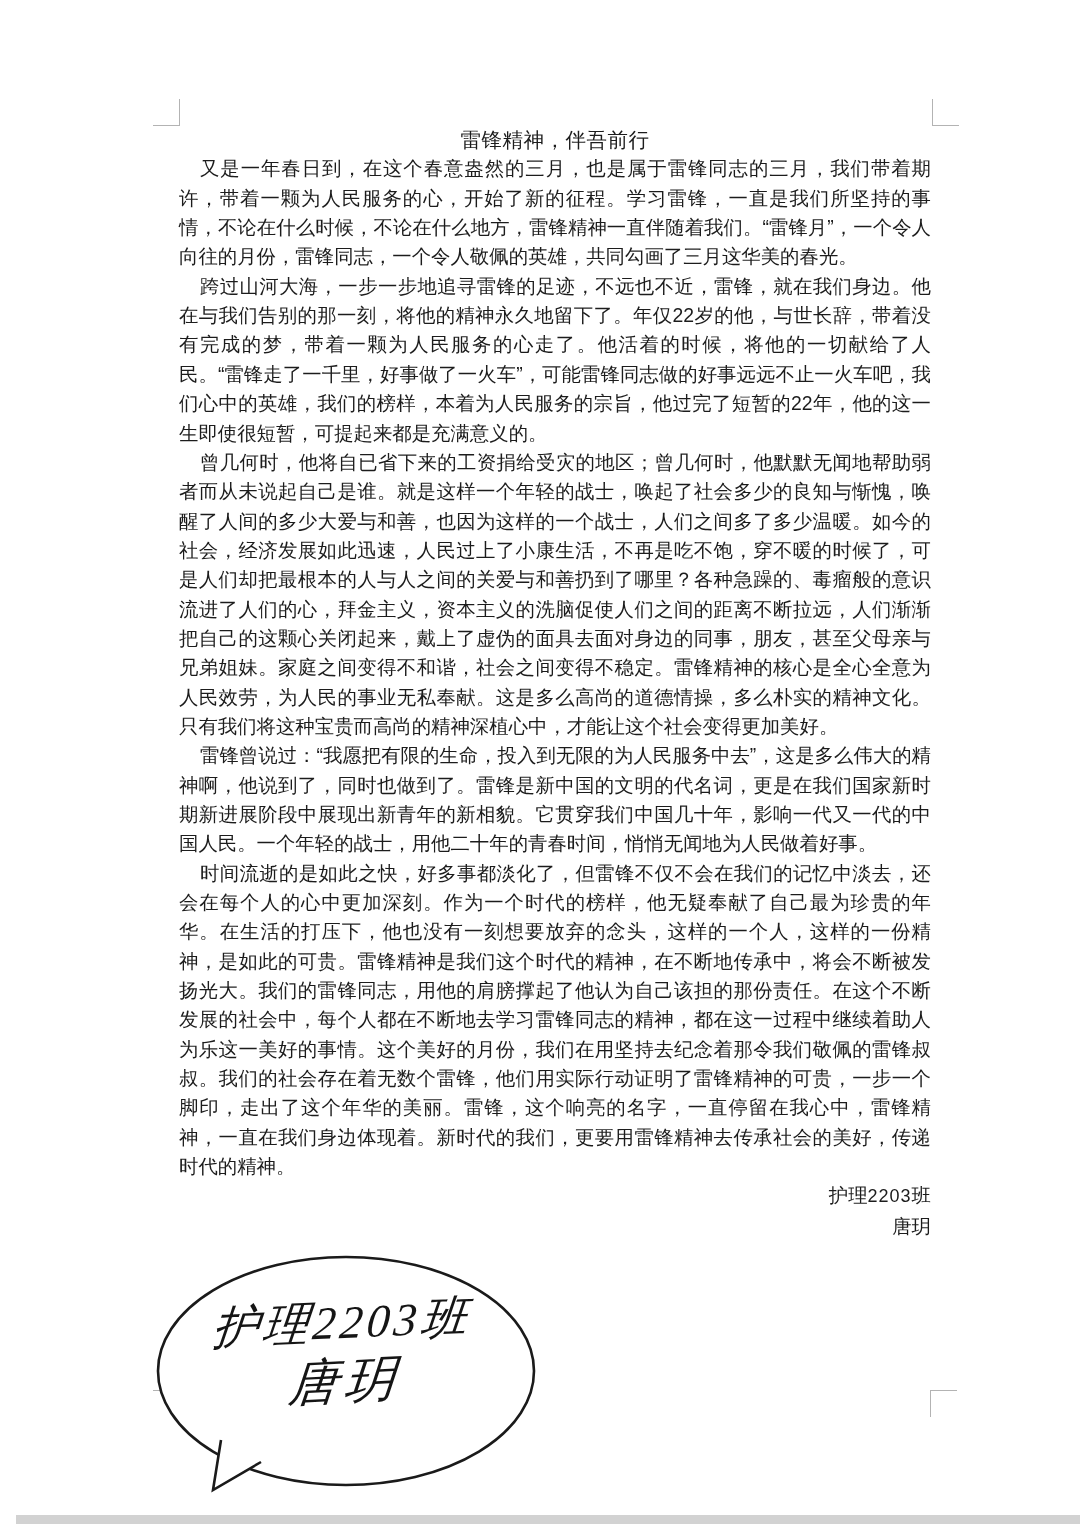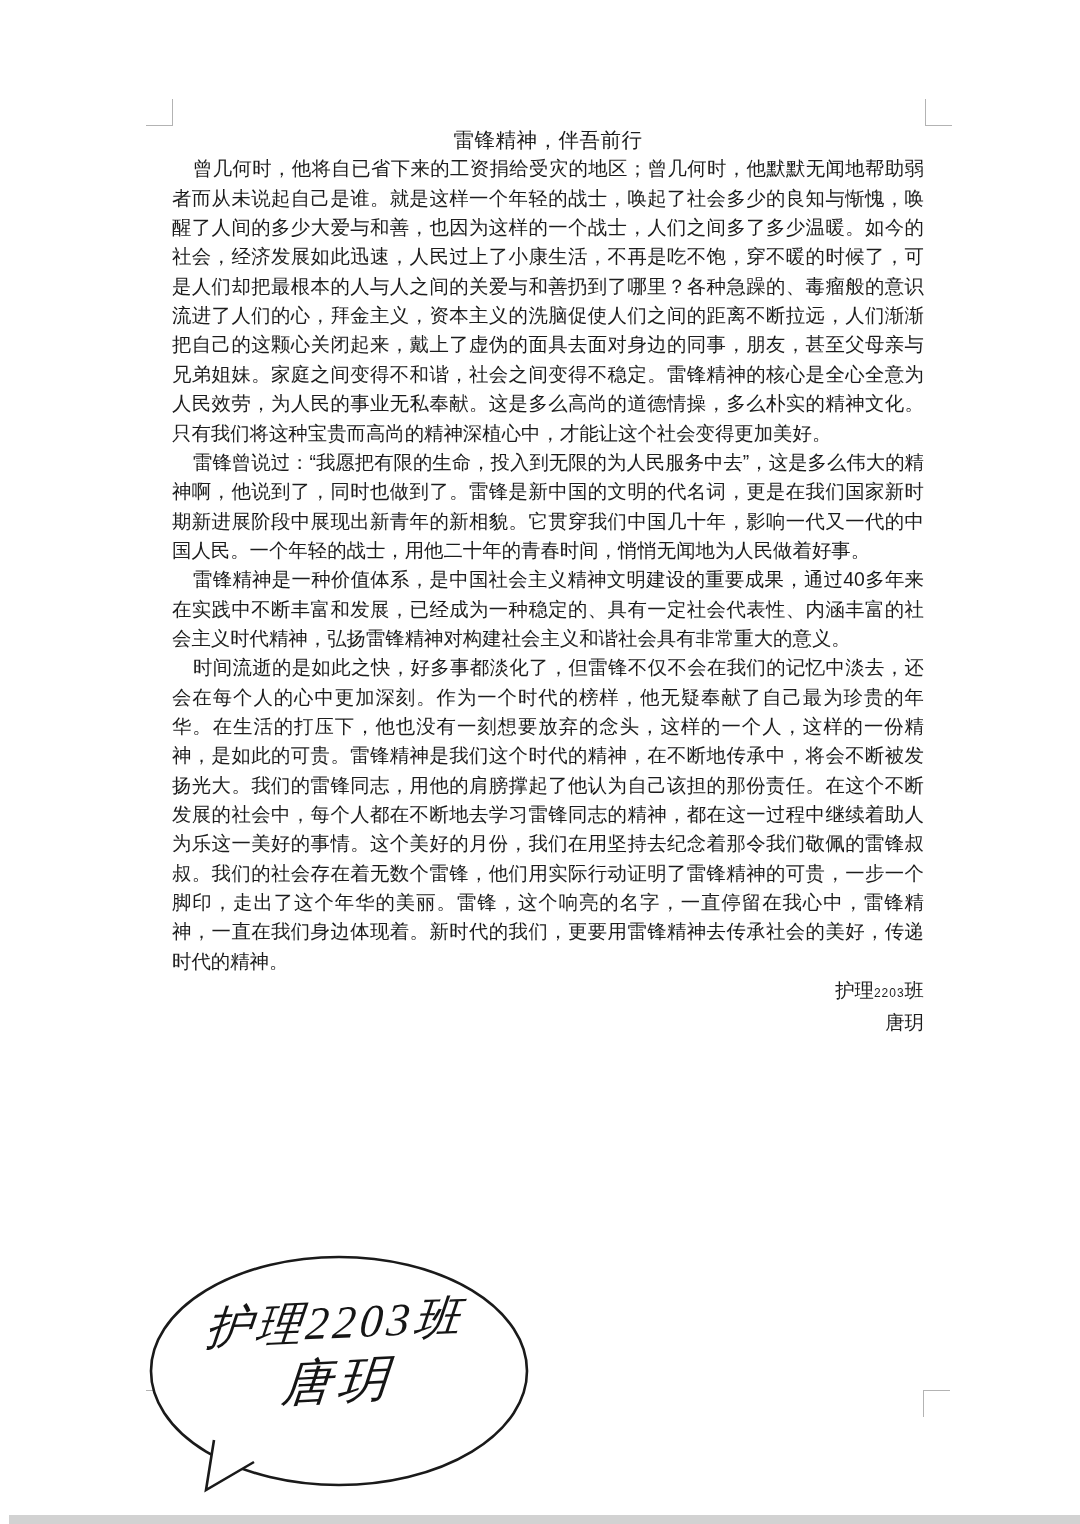"雷锋精神，伴吾前行" .page { left: 9px -> 16px }
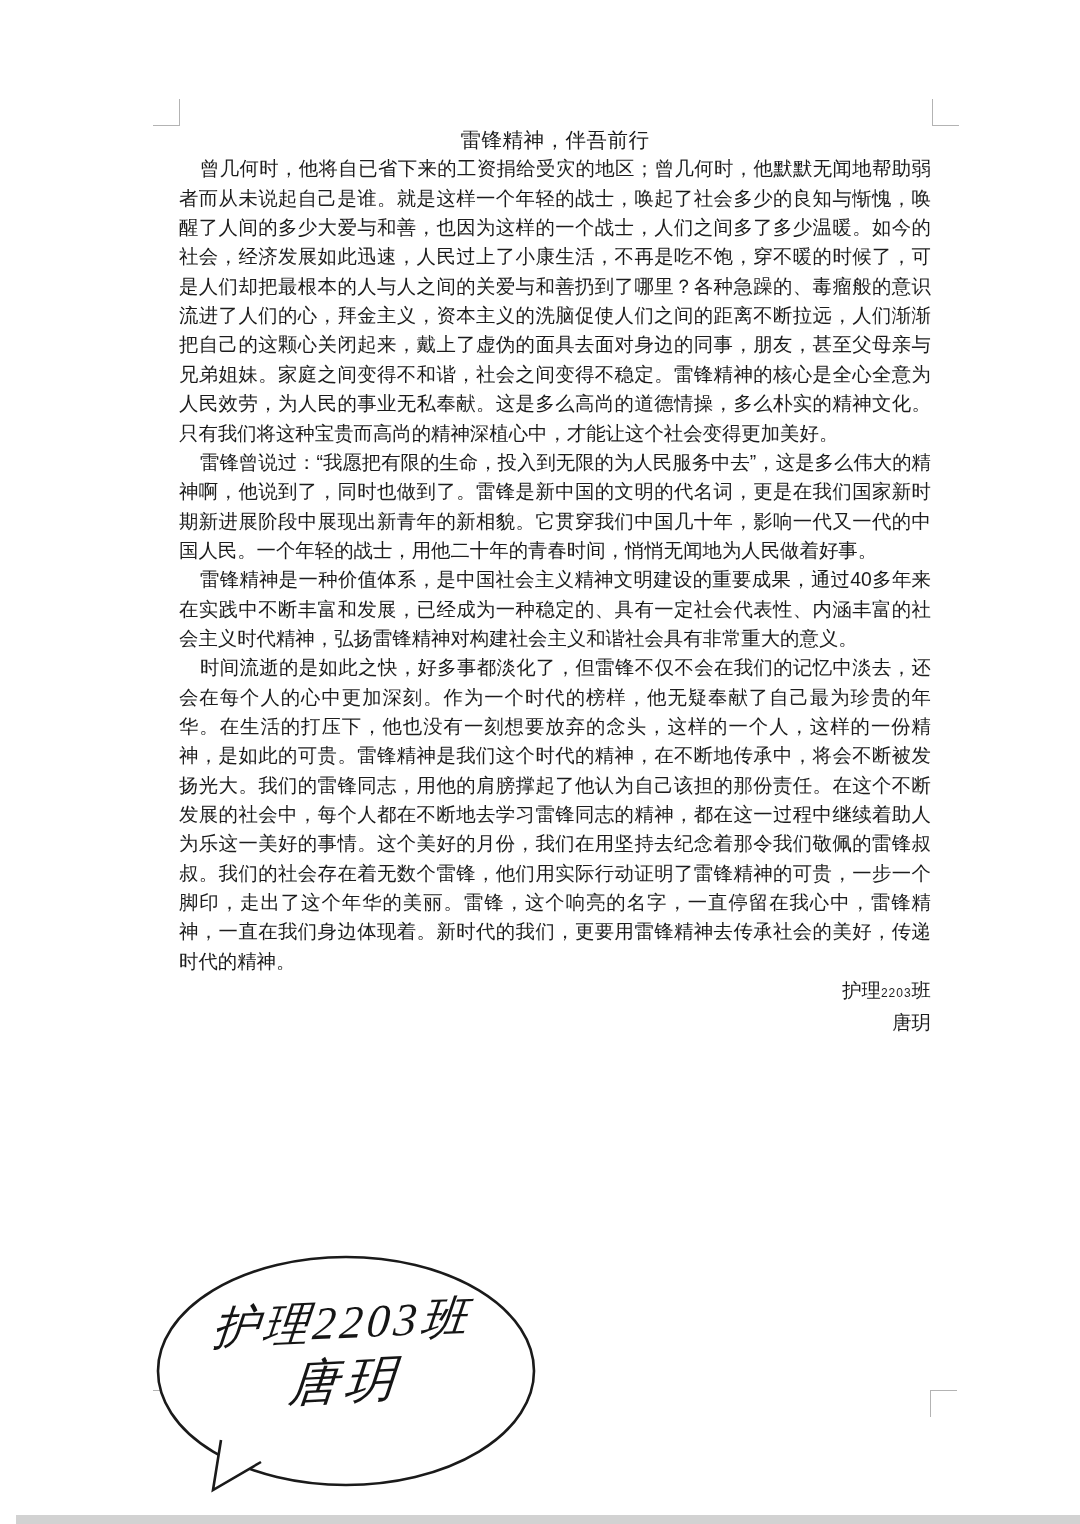"又是一年春日到，在这个春意盎然的三月，也是属于雷锋同志的三月，我们带着期许，带着" p { html: none -> <p>又是一年春日到，在这个春意盎然的三月，也是属于雷锋同志的三月，我们带着期许，带着一颗为人民服务的心，开始了新的征程。学习雷锋，一直是我们所坚持的事情，不论在什么时候，不论在什么地方，雷锋精神一直伴随着我们。“雷锋月”，一个令人向往的月份，雷锋同志，一个令人敬佩的英雄，共同勾画了三月这华美的春光。</p> }
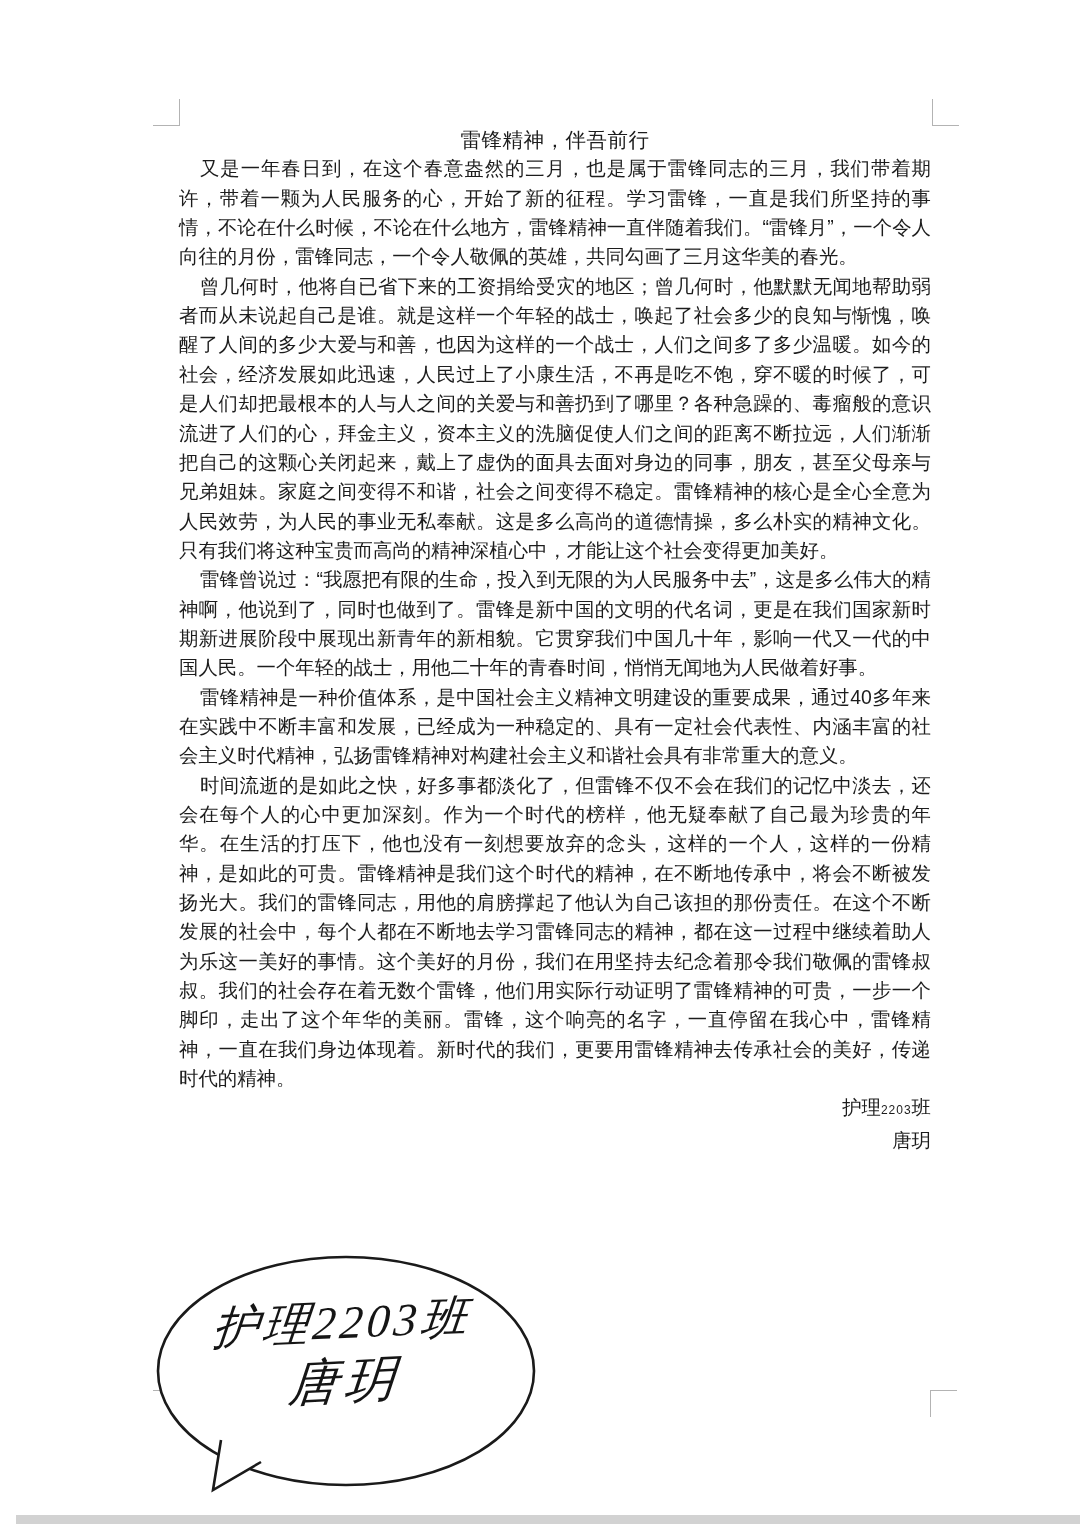"跨过山河大海，一步一步地追寻雷锋的足迹，不远也不近，雷锋，就在我们身边。他在与我" p { html: none -> <p>跨过山河大海，一步一步地追寻雷锋的足迹，不远也不近，雷锋，就在我们身边。他在与我们告别的那一刻，将他的精神永久地留下了。年仅22岁的他，与世长辞，带着没有完成的梦，带着一颗为人民服务的心走了。他活着的时候，将他的一切献给了人民。“雷锋走了一千里，好事做了一火车”，可能雷锋同志做的好事远远不止一火车吧，我们心中的英雄，我们的榜样，本着为人民服务的宗旨，他过完了短暂的22年，他的这一生即使很短暂，可提起来都是充满意义的。</p> }
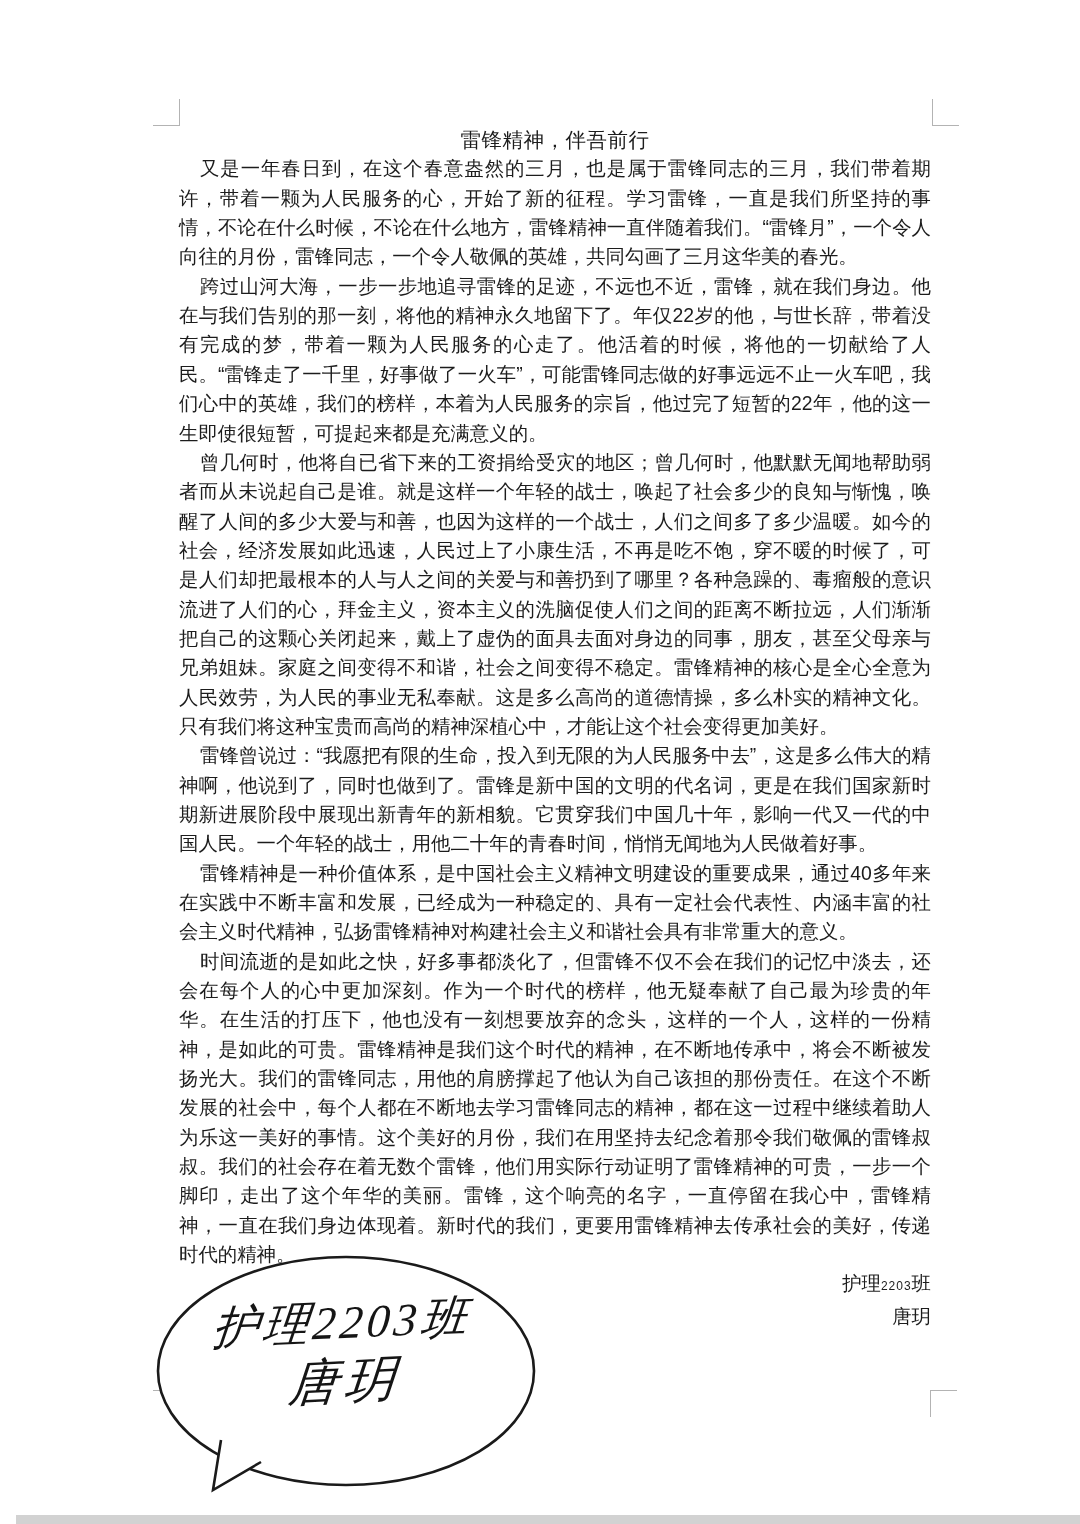"雷锋精神是一种价值体系，是中国社会主义精神文明建设的重要成果，通过40多年来在实" p { html: <p>雷锋精神是一种价值体系，是中国社会主义精神文明建设的重要成果，通过40多年来在实践中不断丰富和发展，已经成为一种稳定的、具有一定社会代表性、内涵丰富的社会主义时代精神，弘扬雷锋精神对构建社会主义和谐社会具有非常重大的意义。</p> -> none }
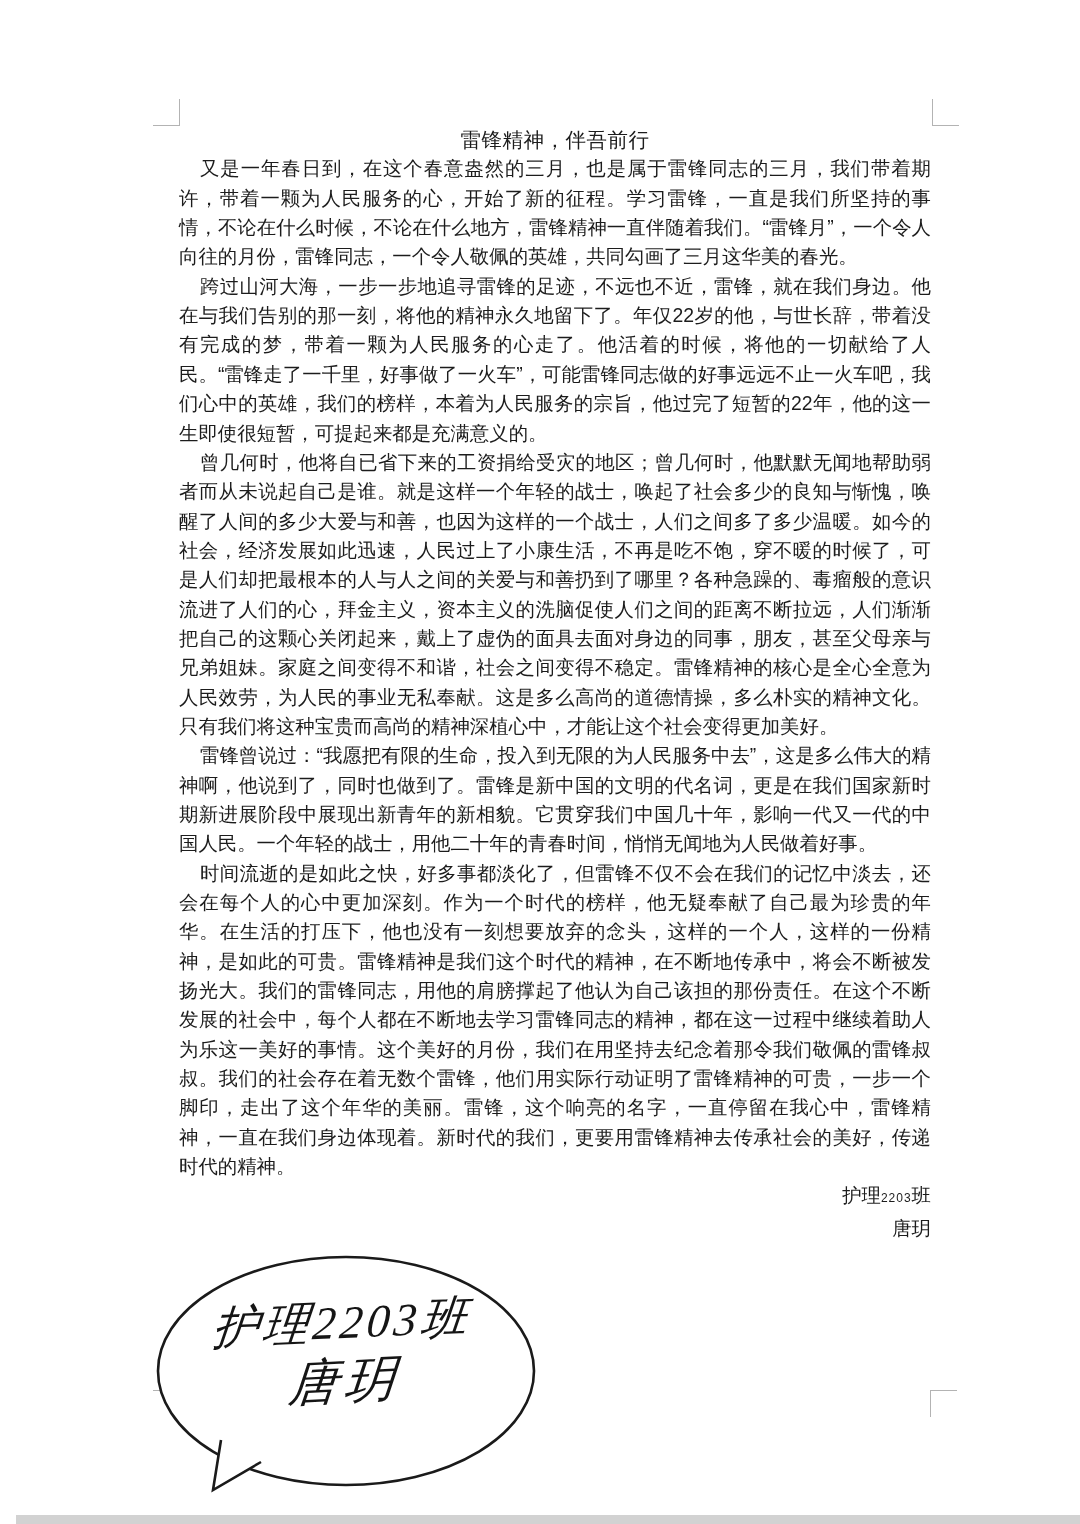"2203" .signature .sig-num { font-size: 12px -> 18px }
